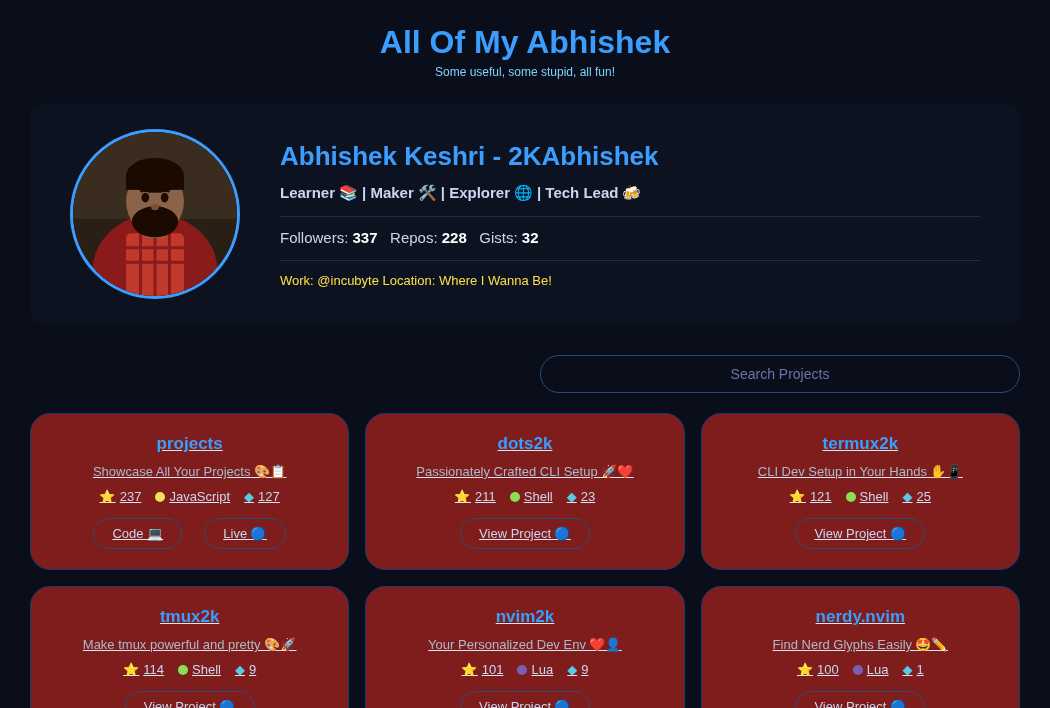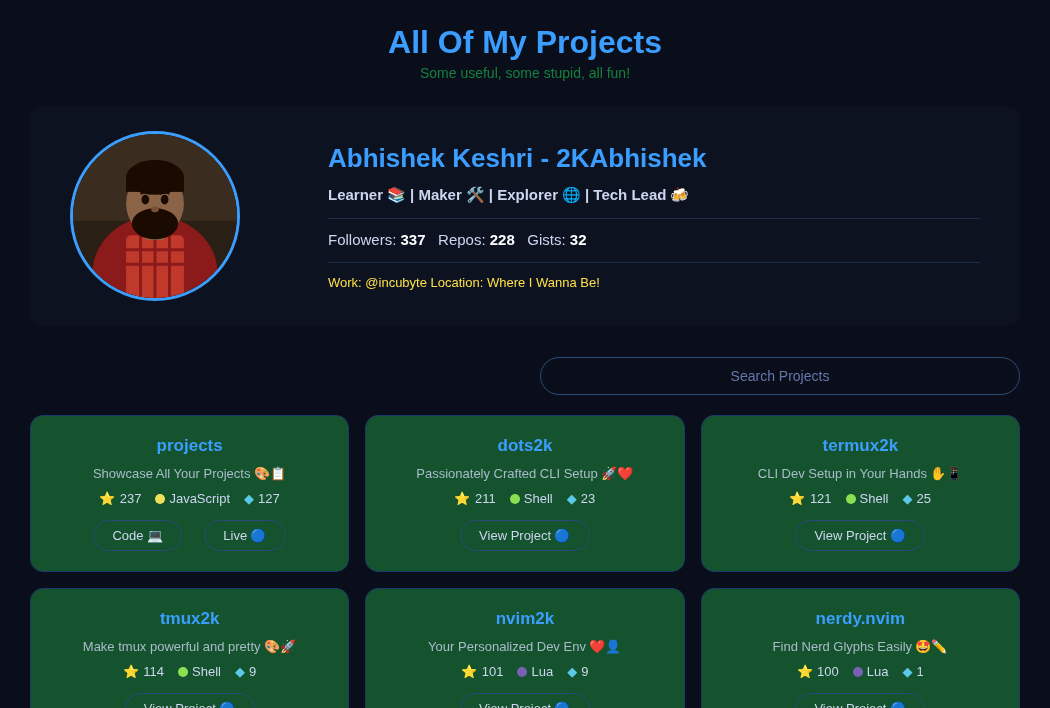"All Of My Projects" div.header-title { text: Projects -> Abhishek }
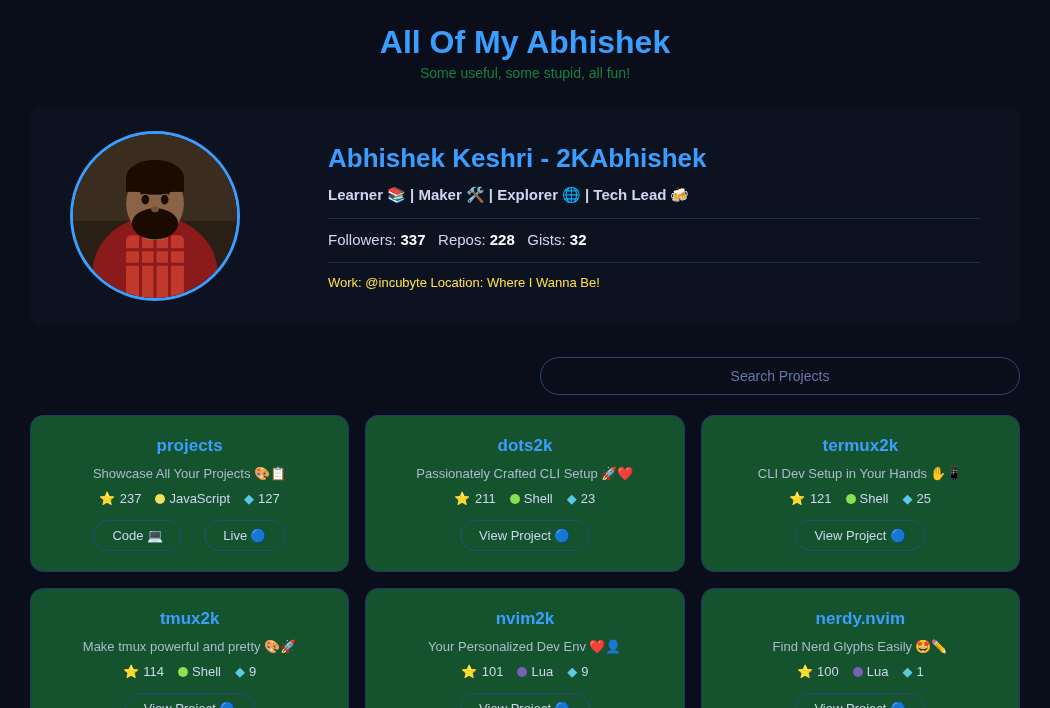"Some useful, some stupid, all" .header-subtitle { color: #15803d -> #7dd3fc; font-size: 14px -> 12px }
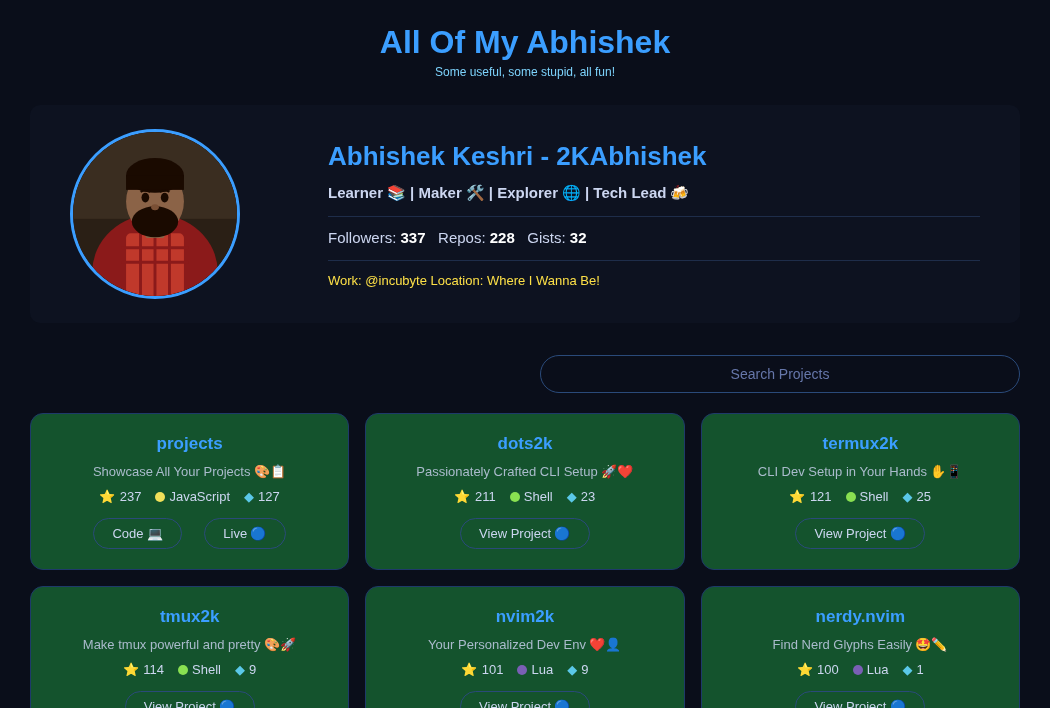"Abhishek Keshri - 2KAbhishek" .profile-info { margin-left: 48px -> none }
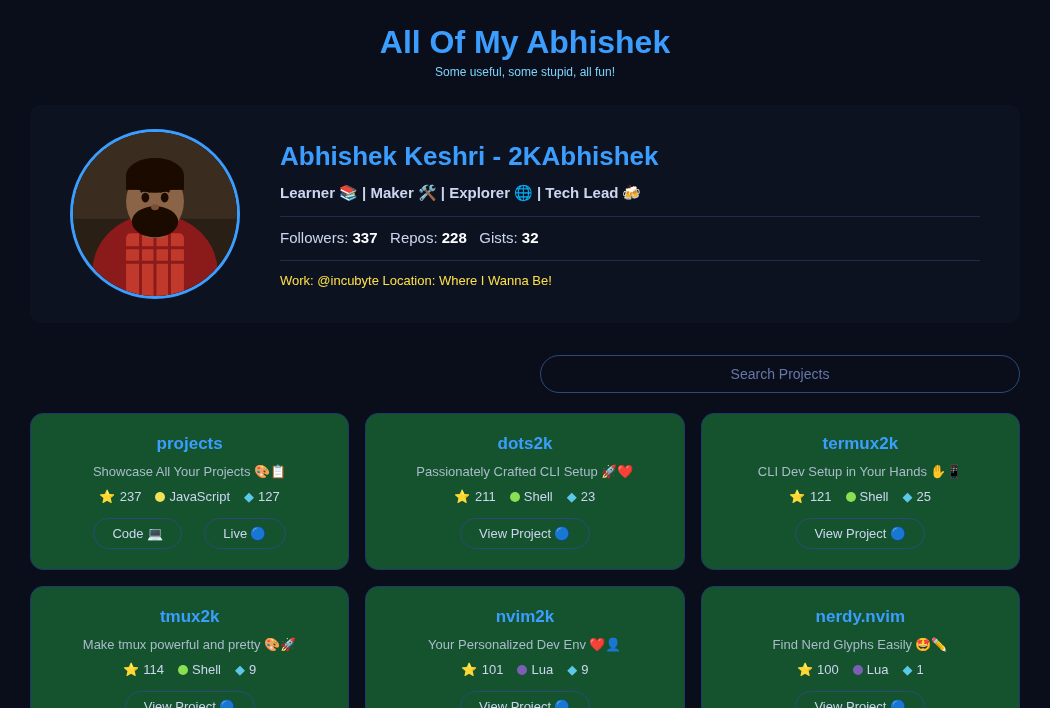"projects" .project-card { background: #14532d -> #7f1d1d; border-radius: 13px -> 20px; text-decoration: none -> underline }
